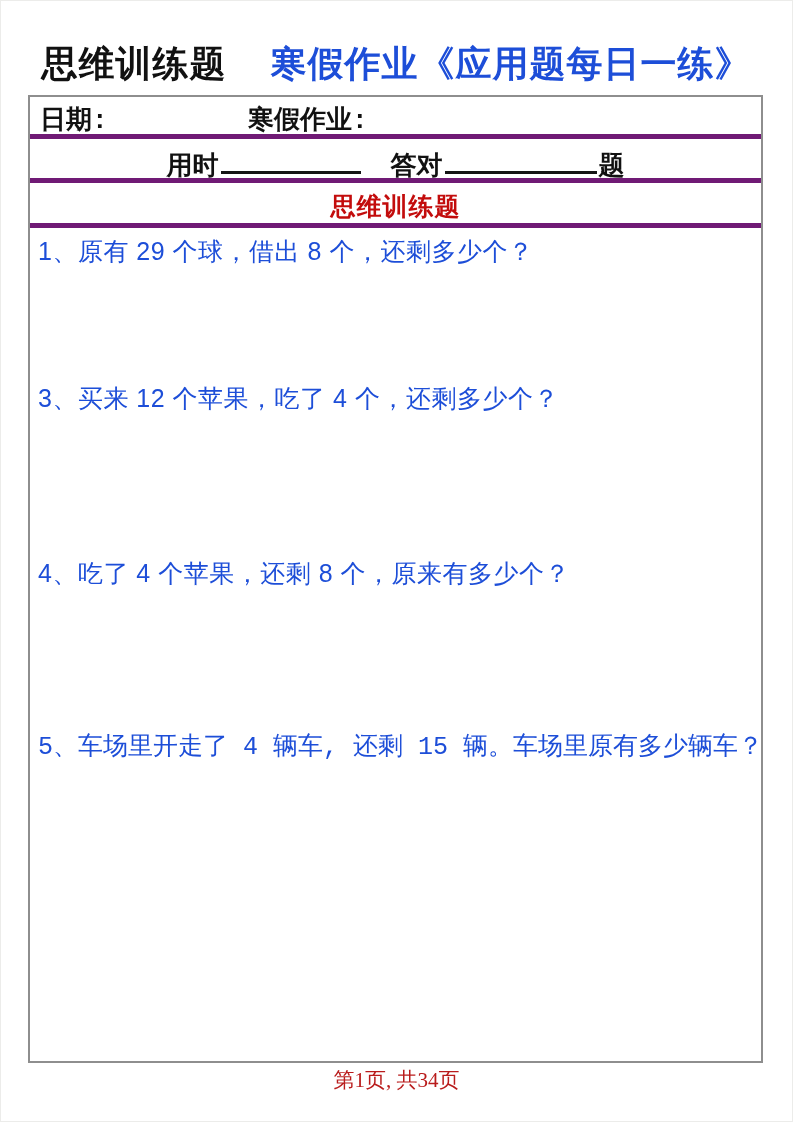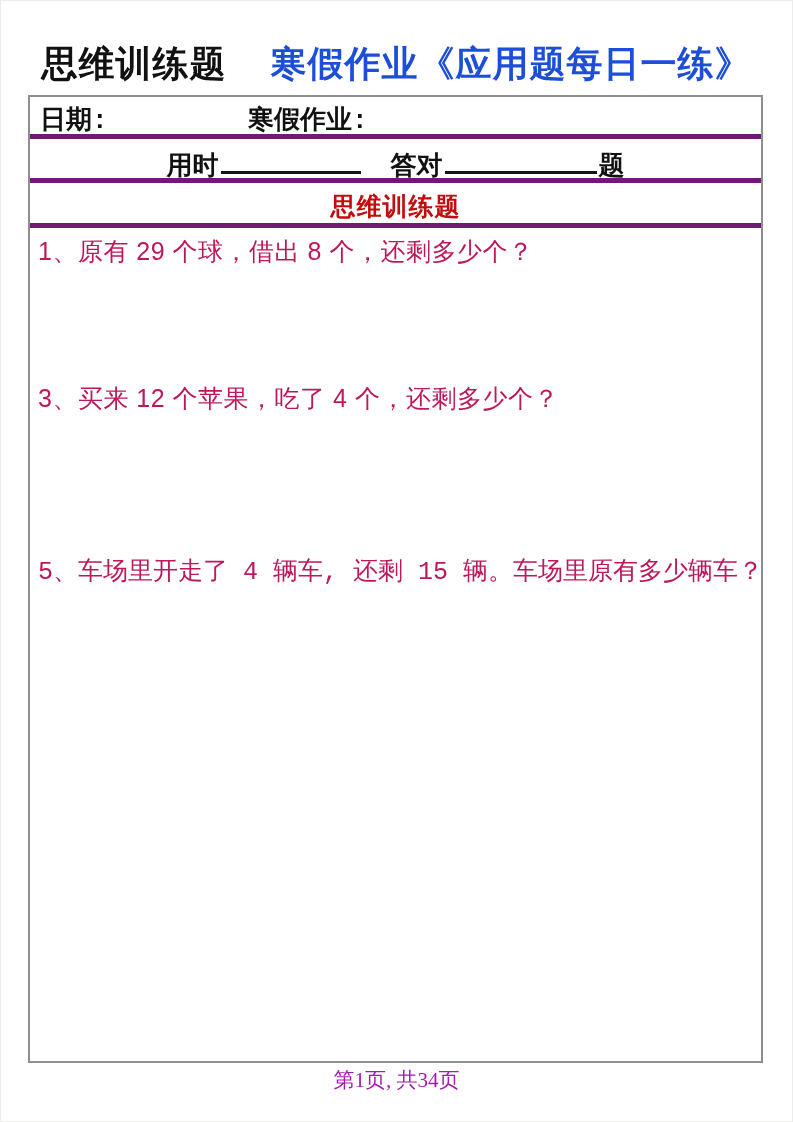"1、原有 29 个球，借出 8 个，还剩多少个？" .question { color: #be185d -> #1d4ed8 }
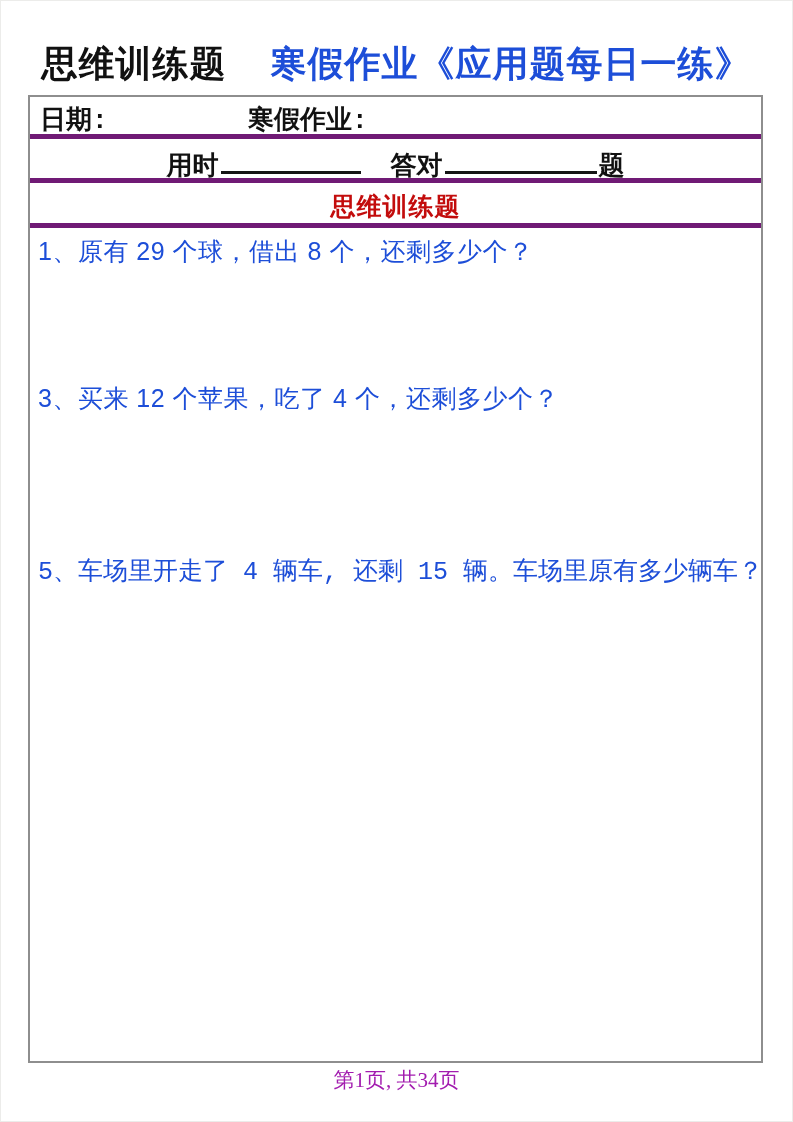"4、吃了 4 个苹果，还剩 8 个，原来有多少个？" div.question { html: none -> <div>4、吃了 4 个苹果，还剩 8 个，原来有多少个？</div> }
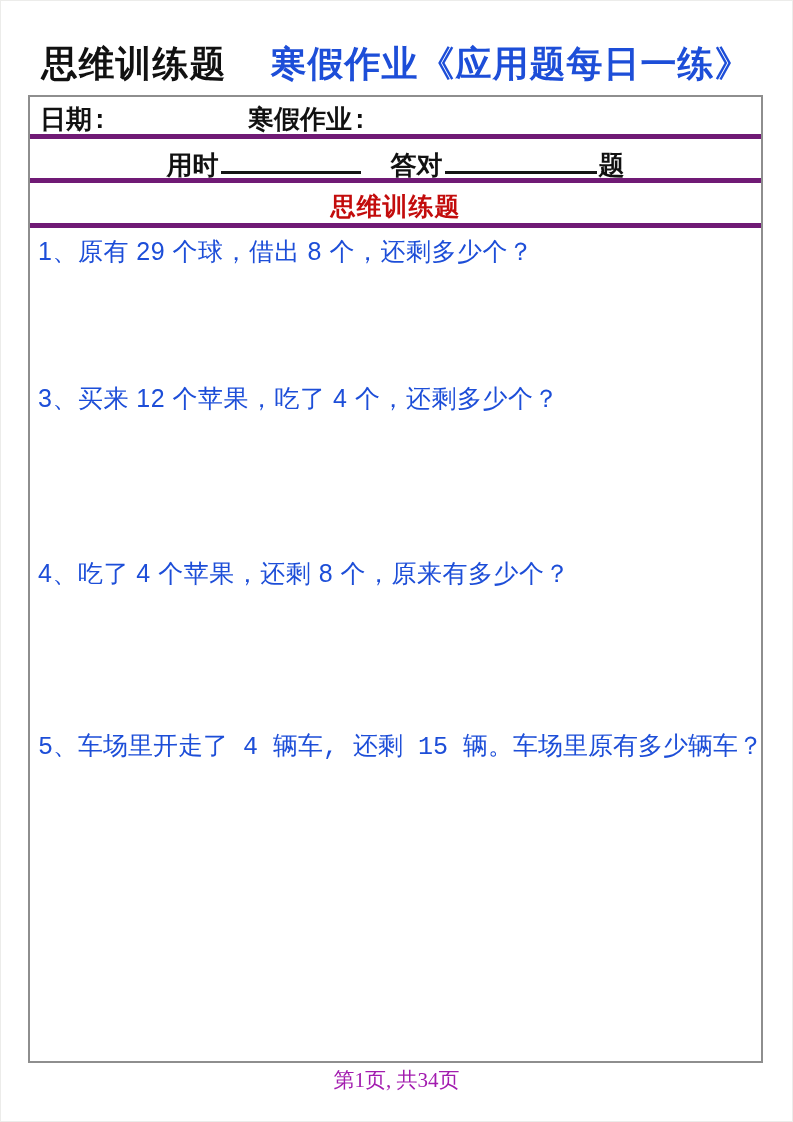"第1页, 共34页" .page-footer { color: #a21caf -> #b91c1c }
